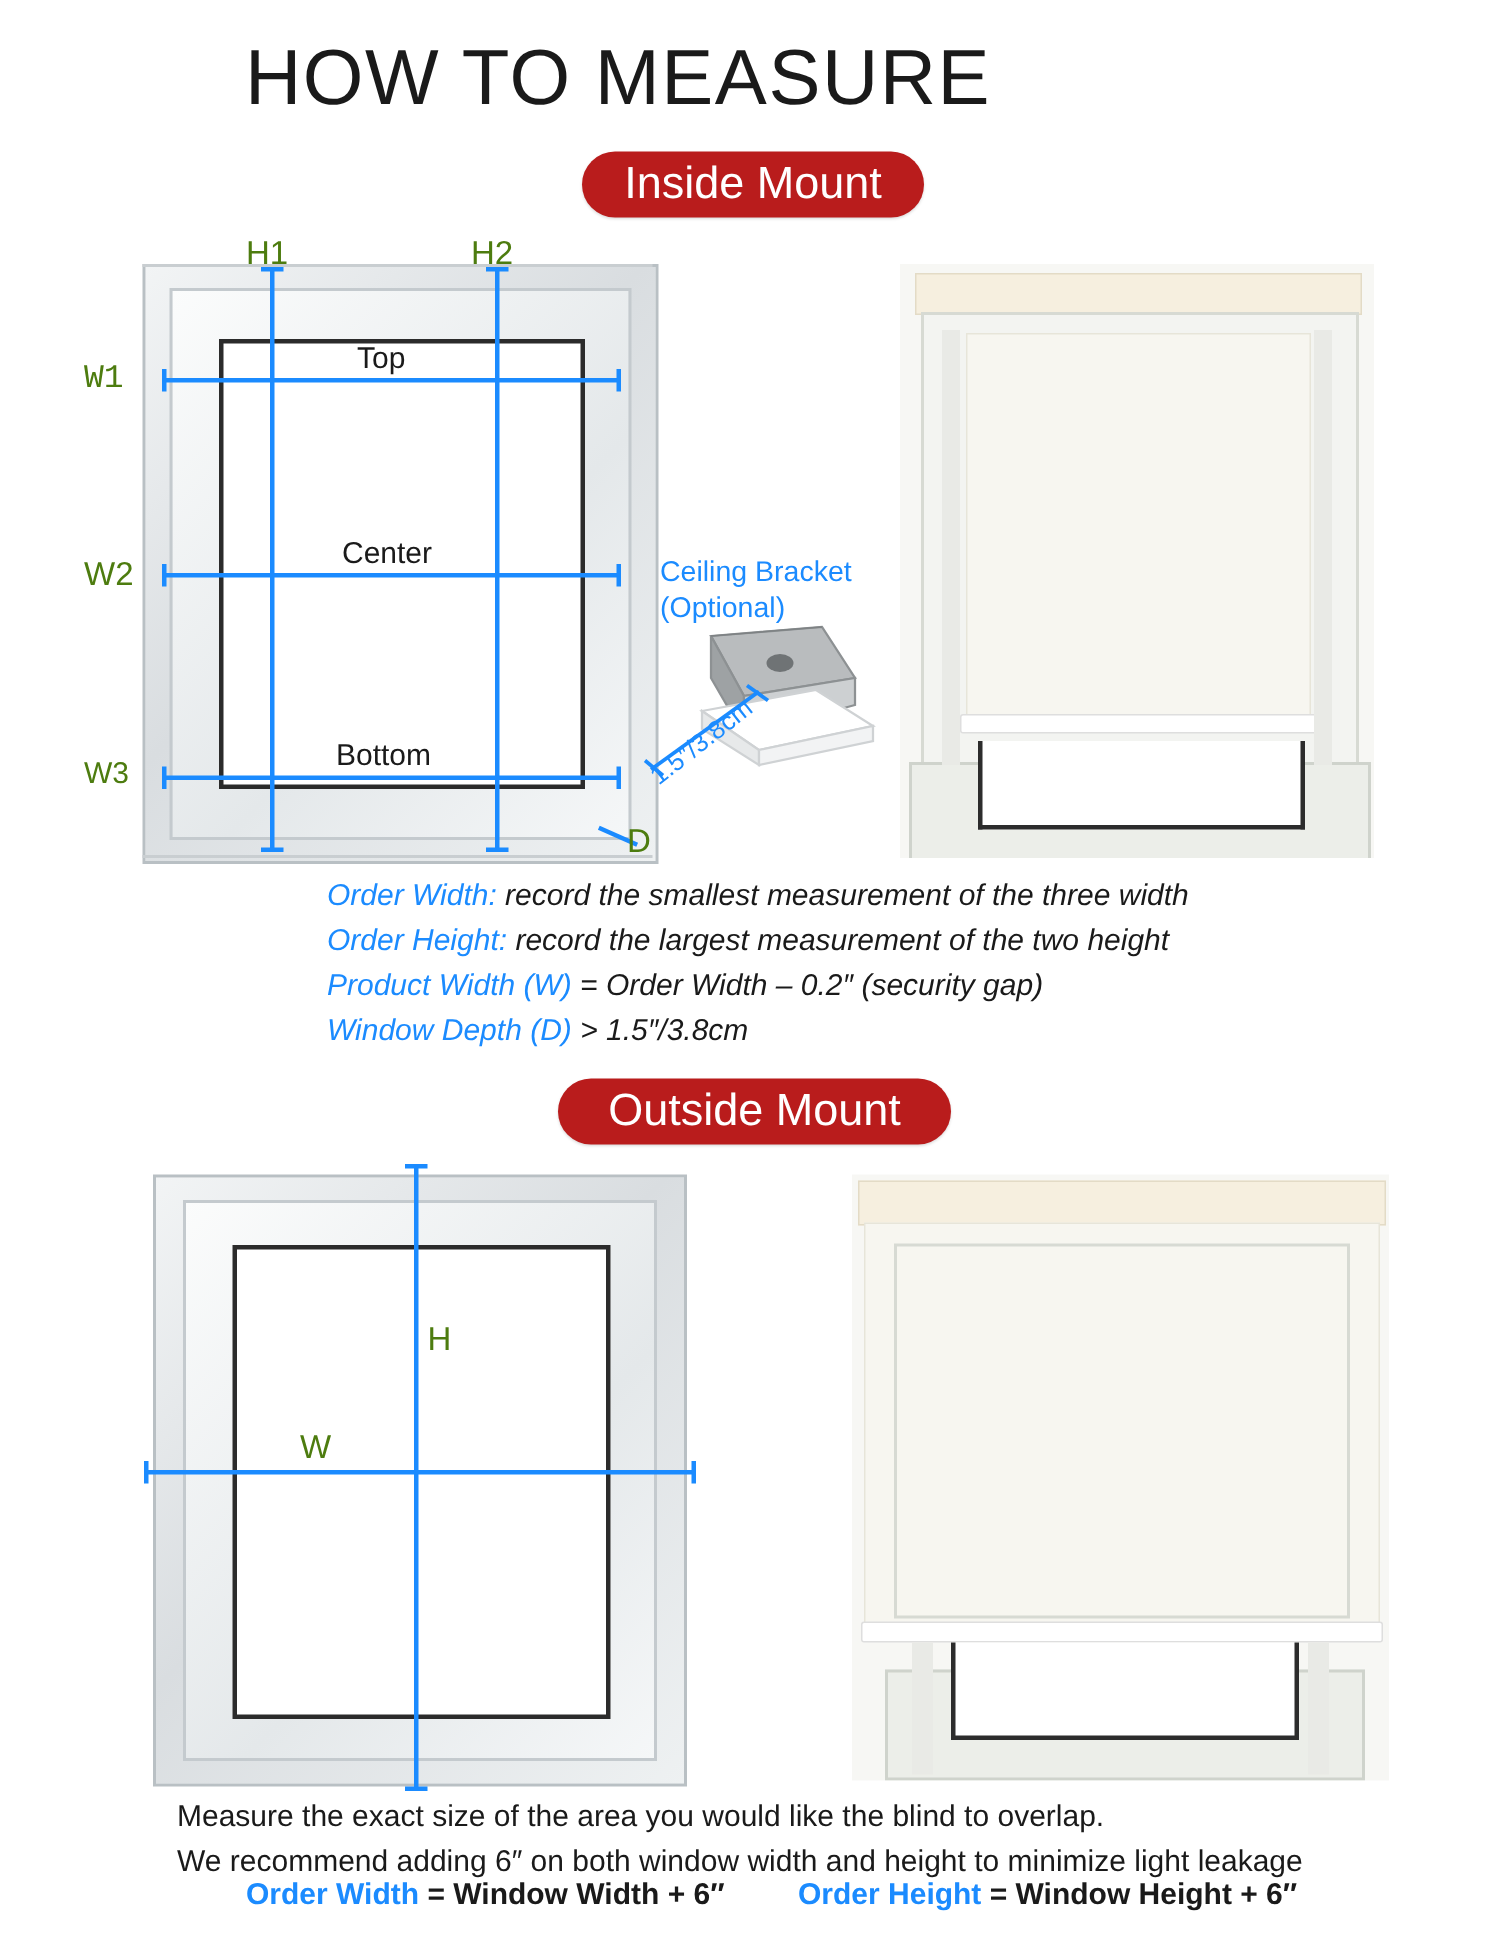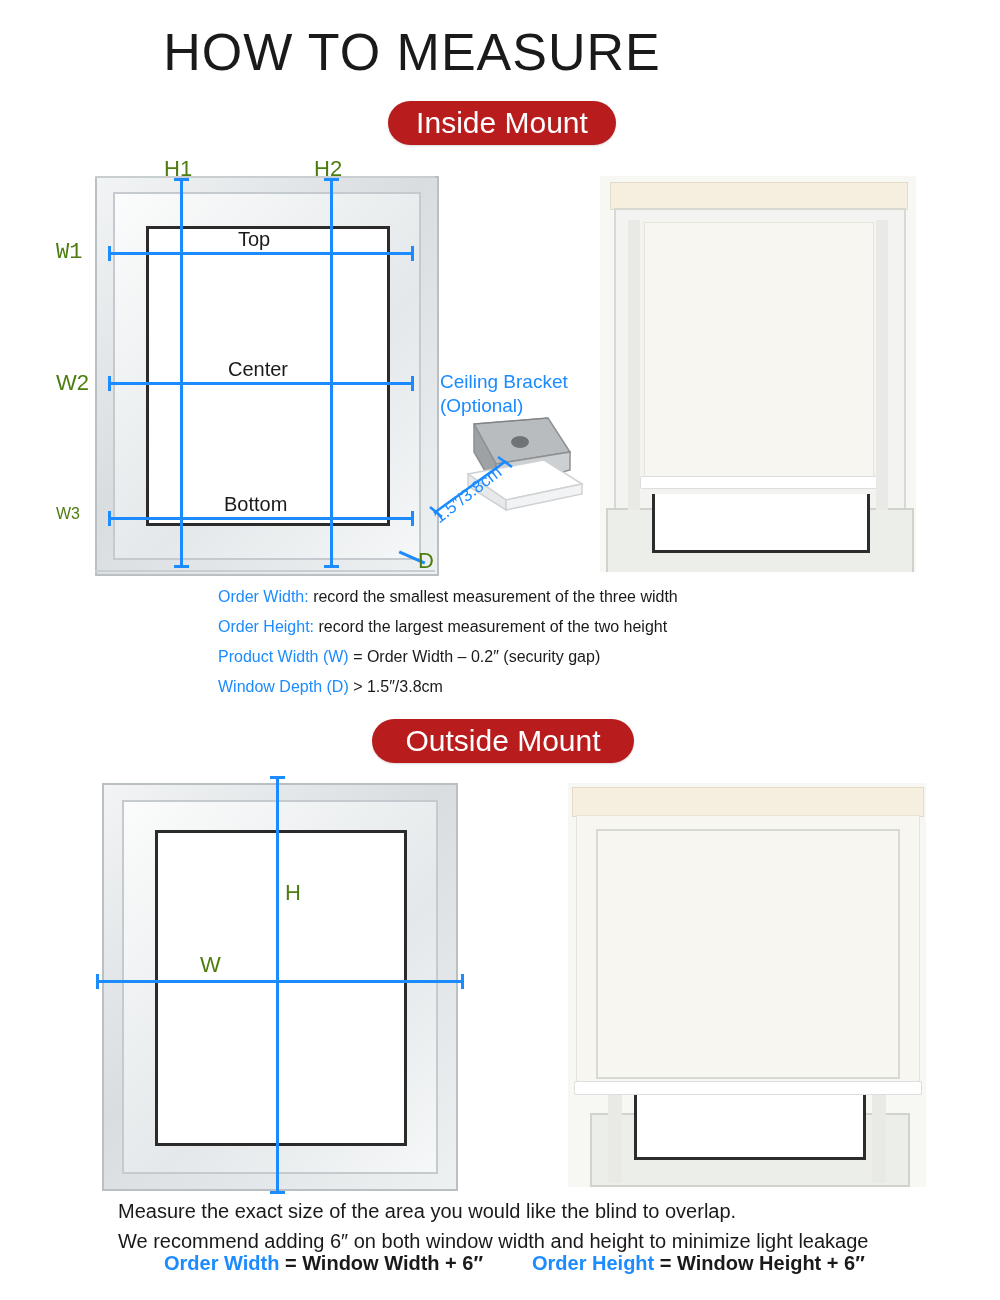"W3" div.lbl { font-size: 16px -> 20px }
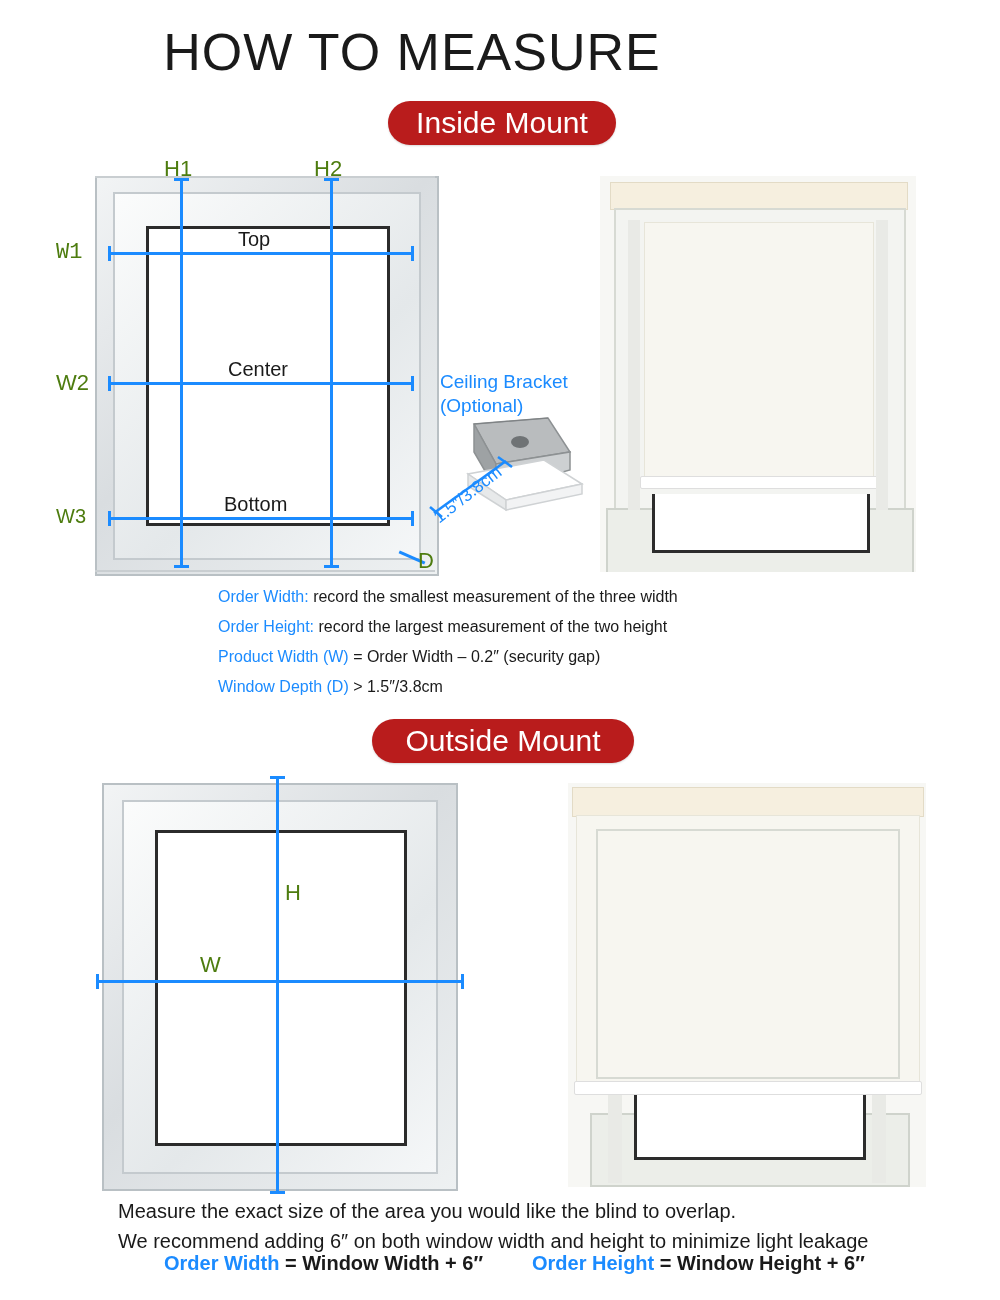"Order Width: record the smallest" .notes { font-size: 16px -> 20px; font-style: none -> italic }
